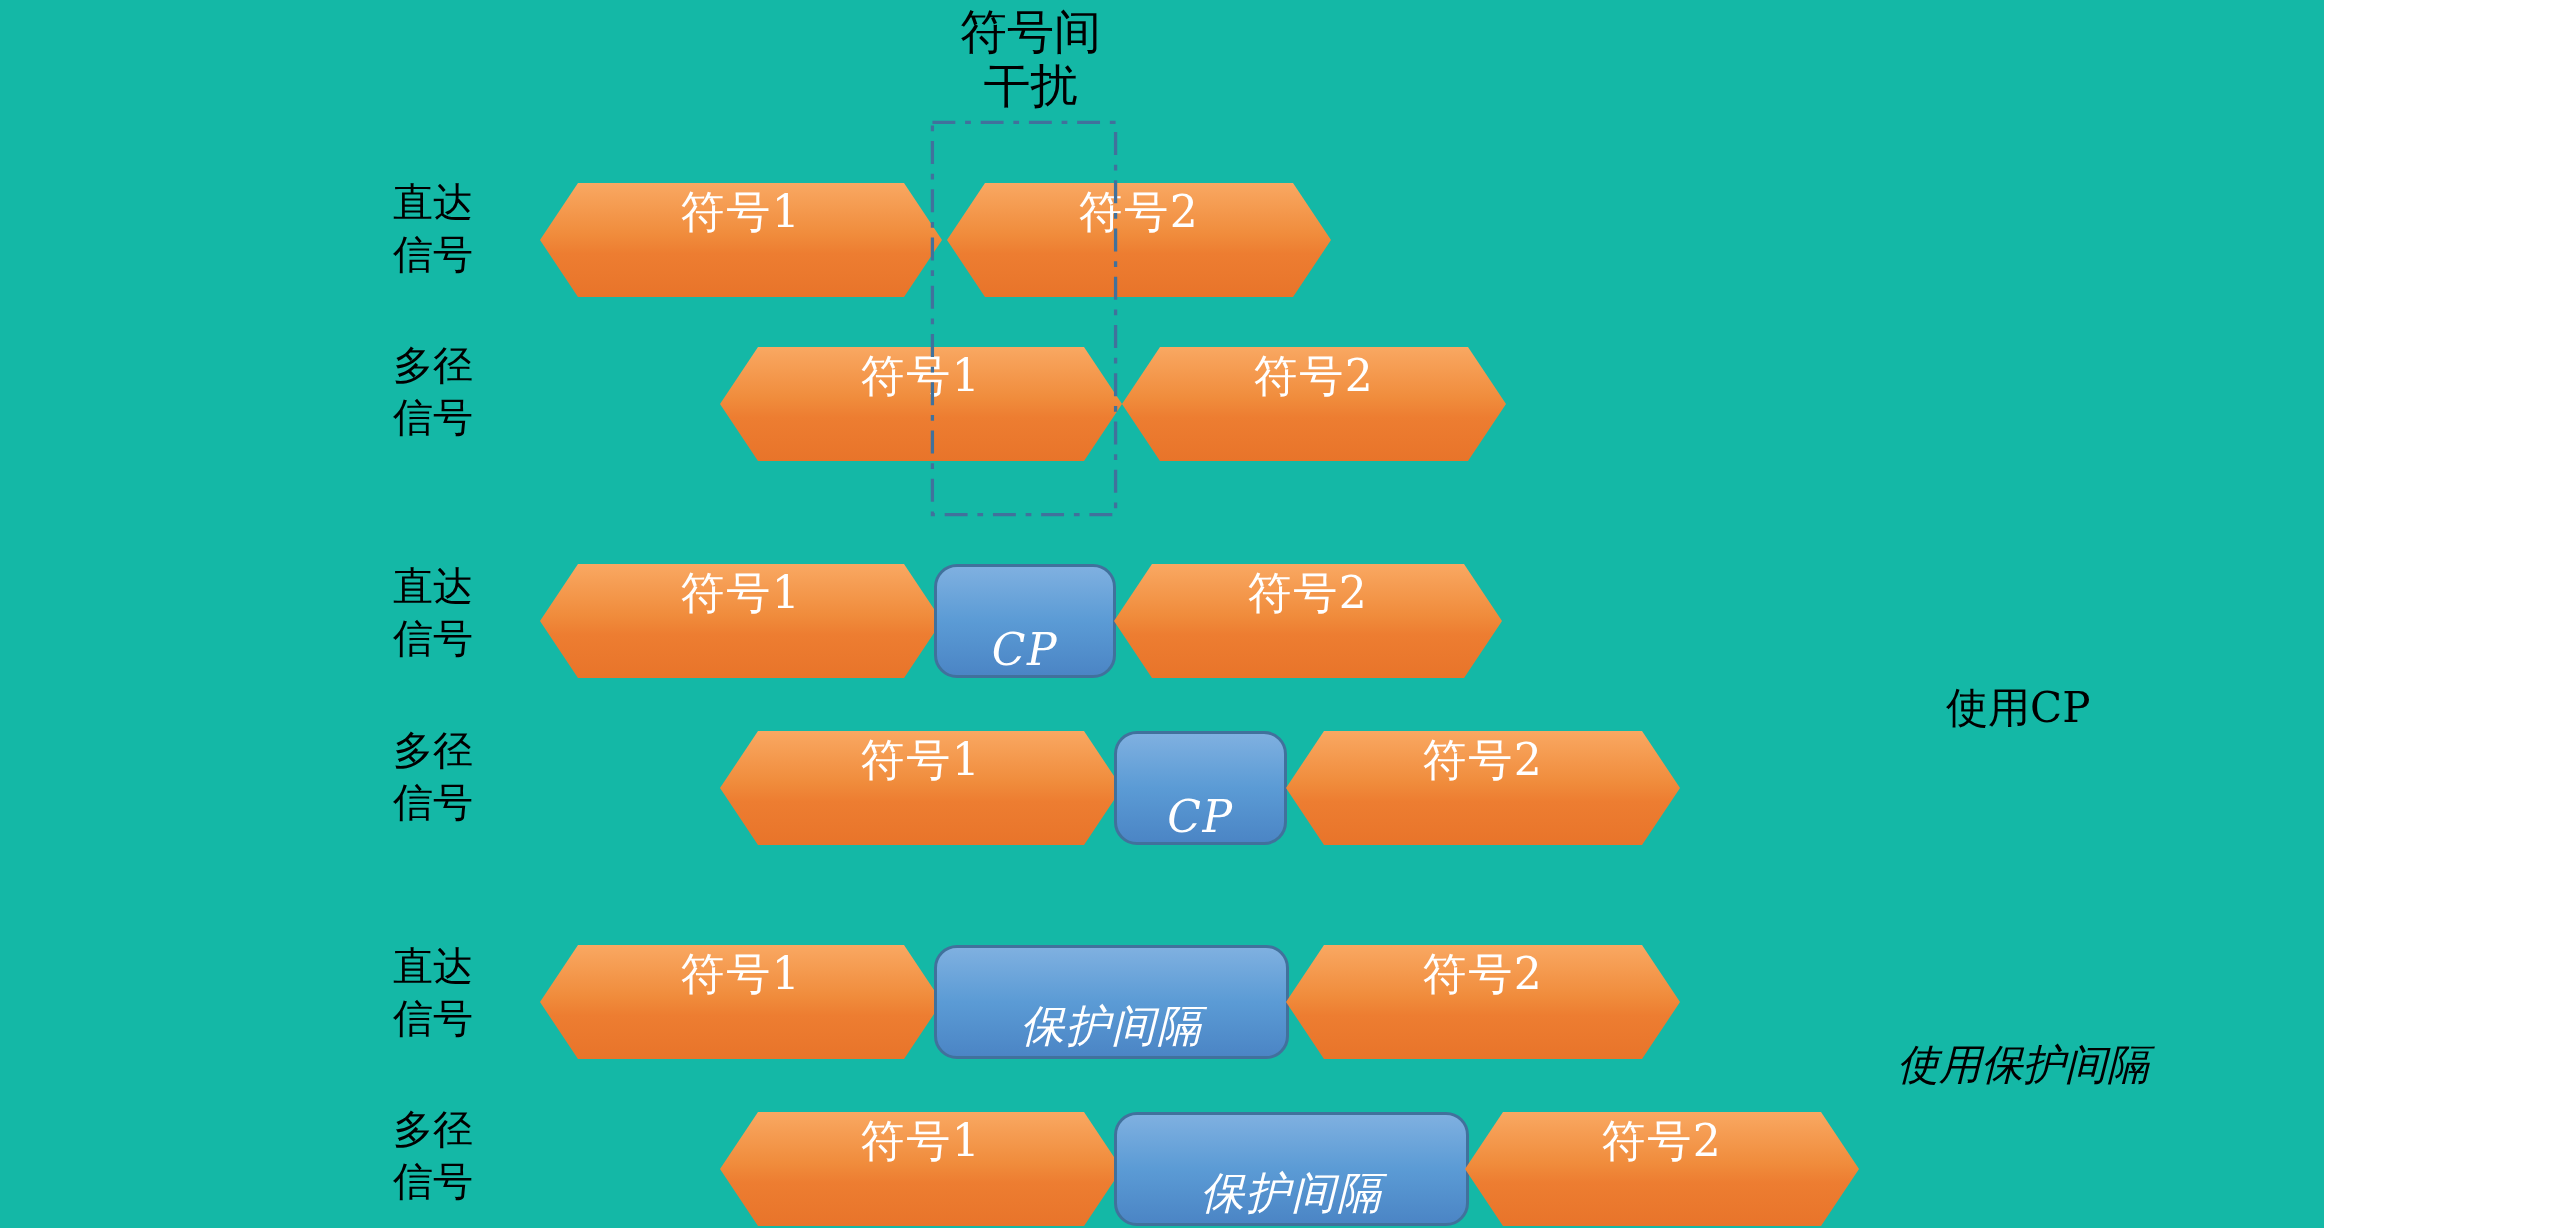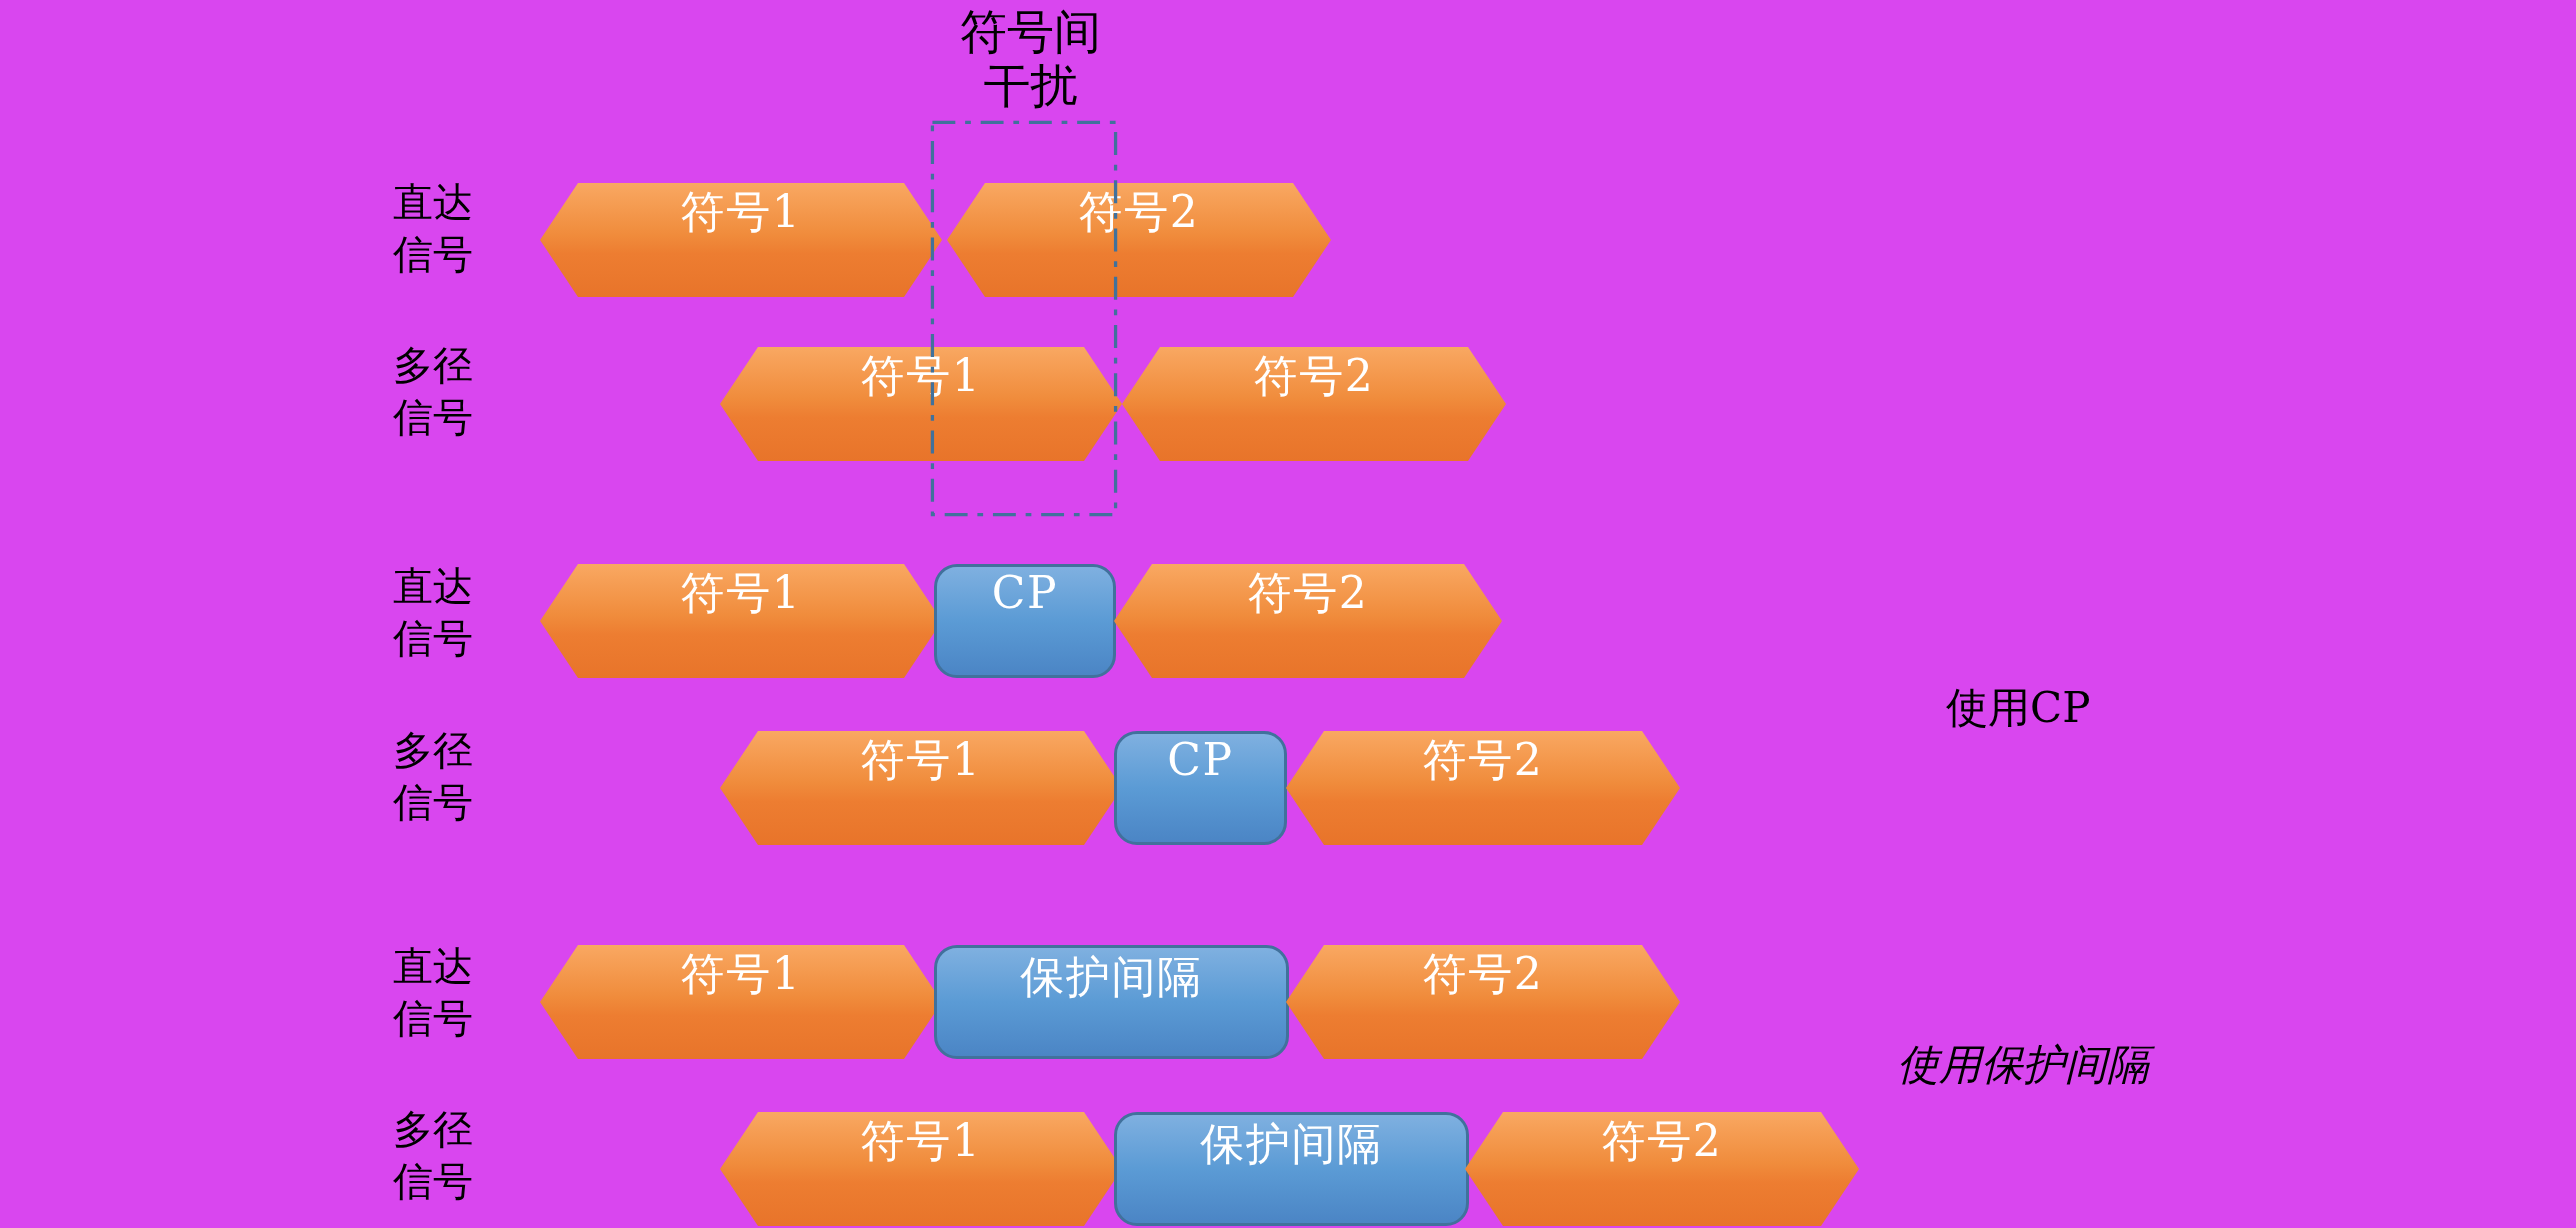"符号间" .canvas { background: #d946ef -> #14b8a6; width: 2576px -> 2324px }
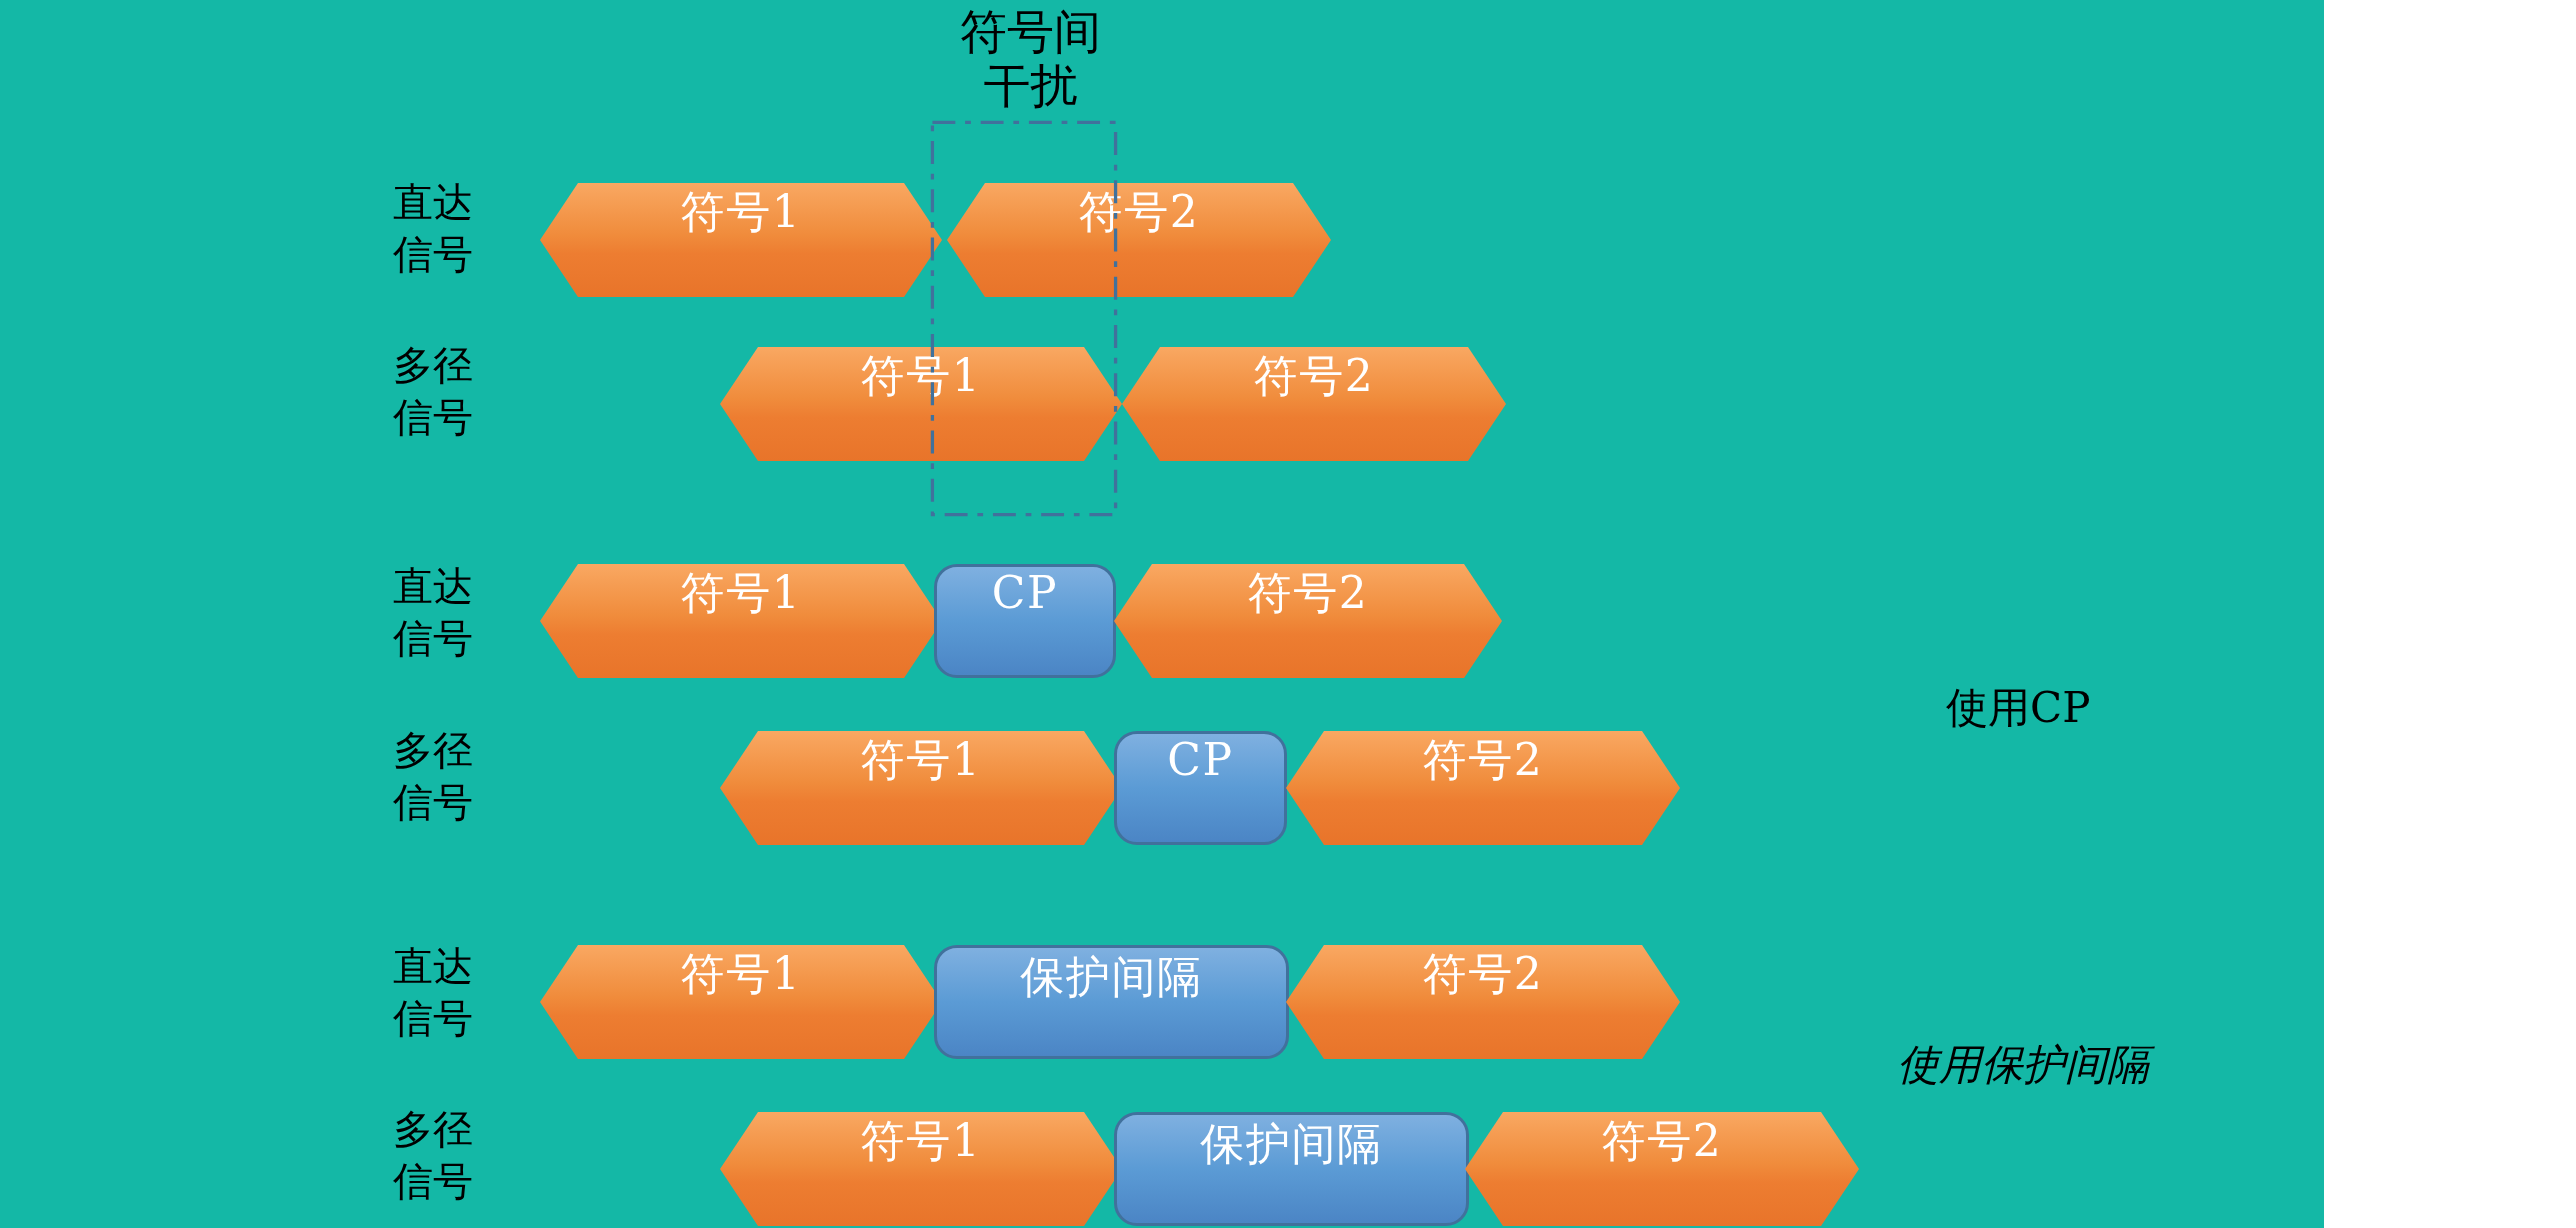"CP" .blue { align-items: flex-start -> flex-end; font-style: none -> italic }
